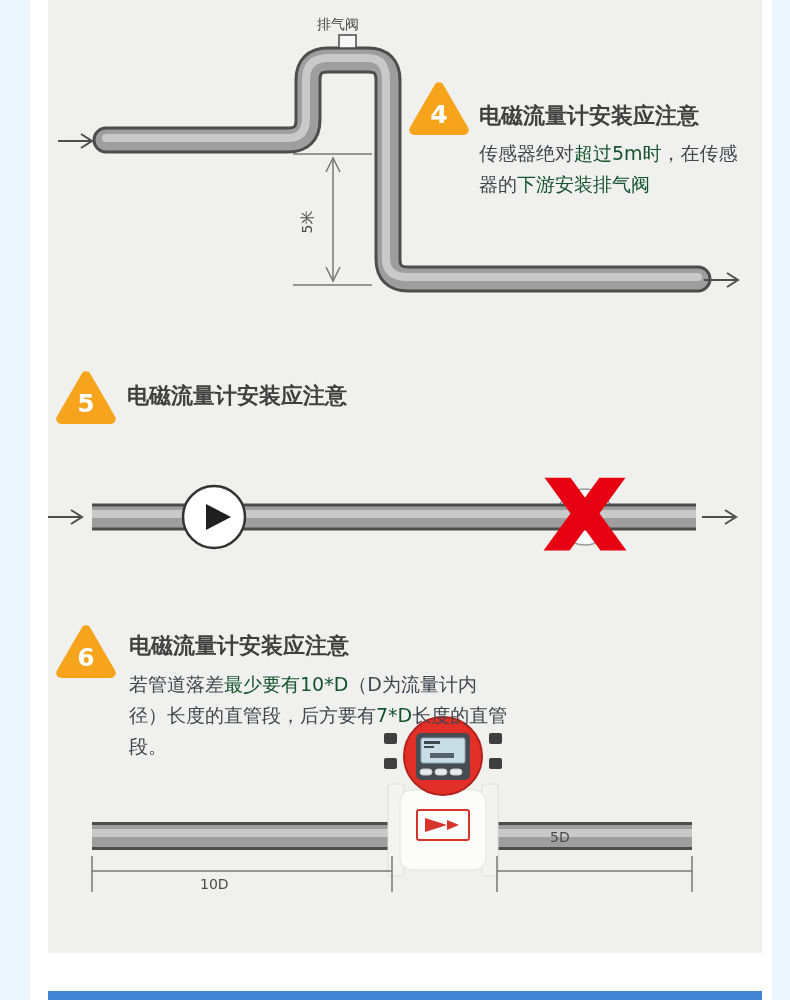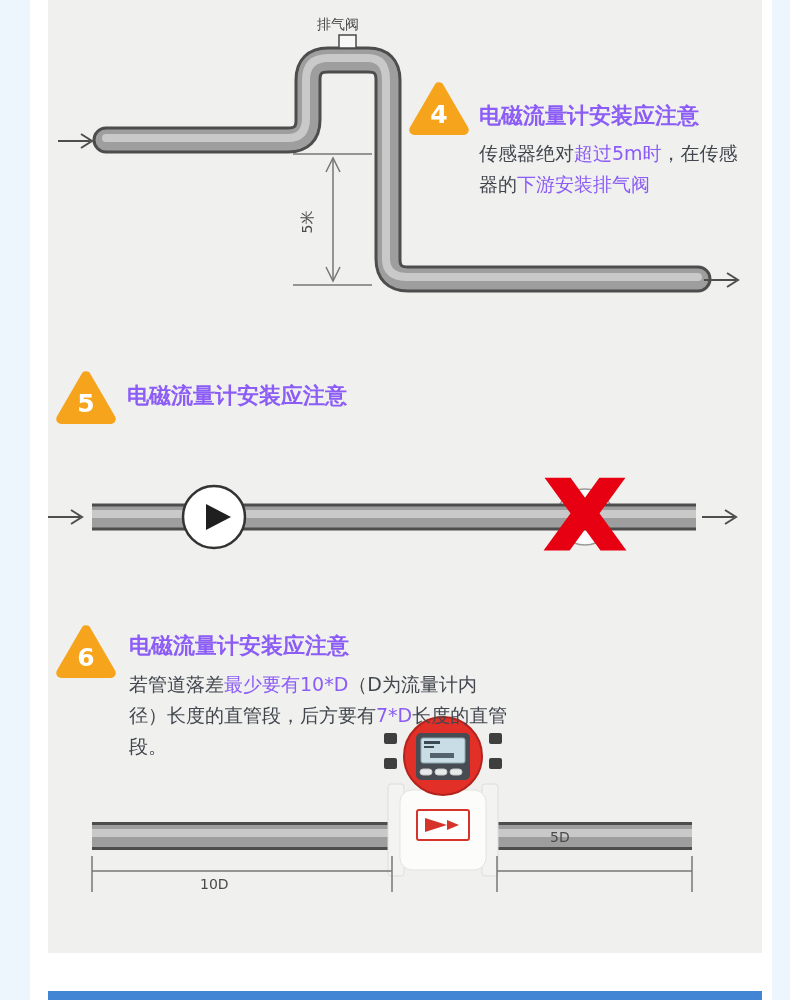"电磁流量计安装应注意" .sec-title { color: #8b5cf6 -> #404040 }
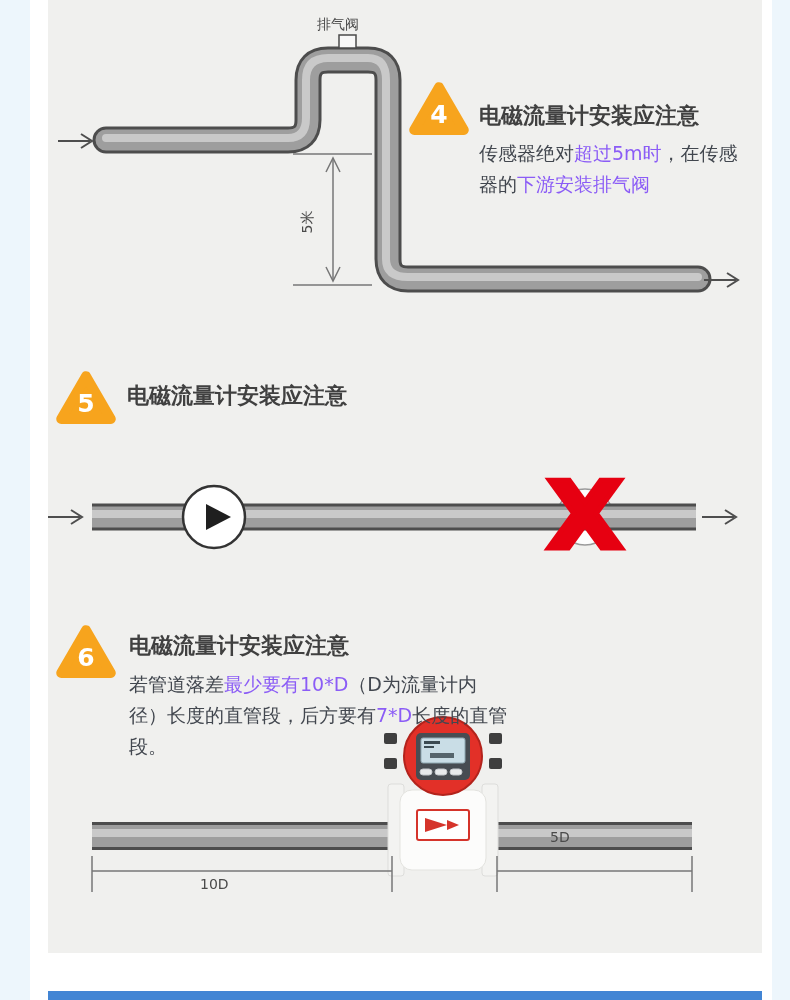"超过5m时" .sec-body .hl { color: #8b5cf6 -> #14532d }
